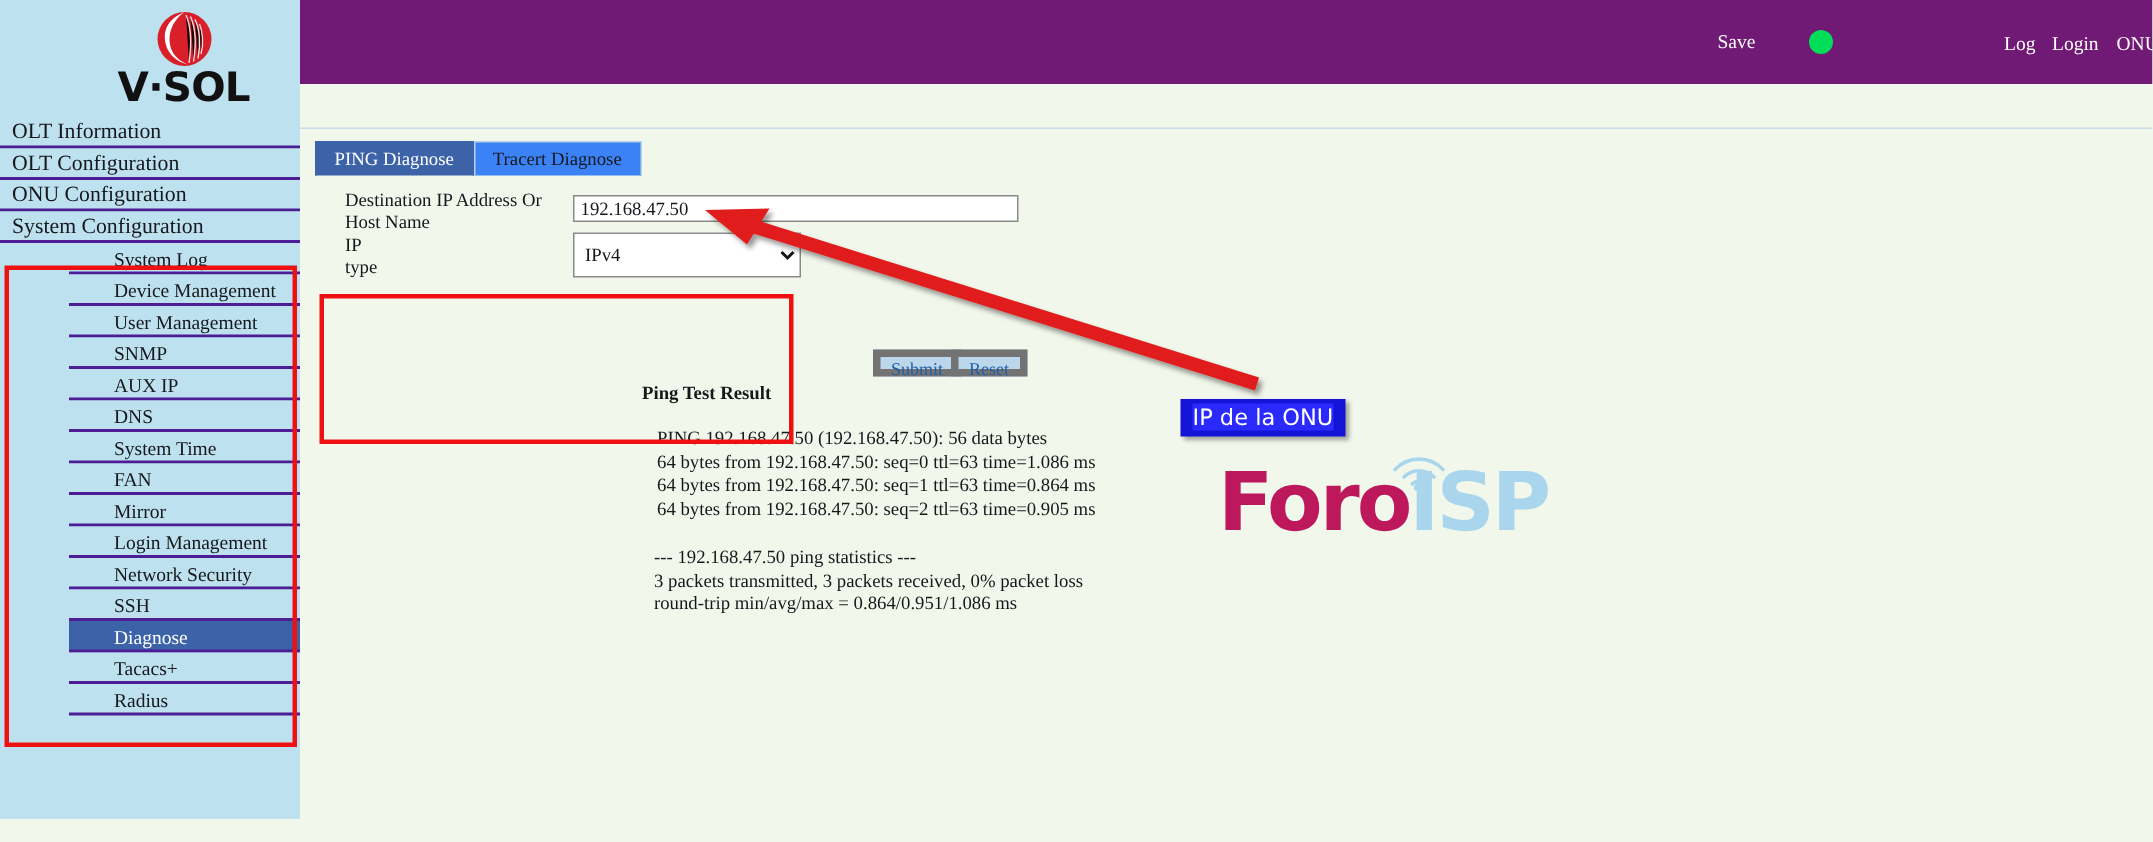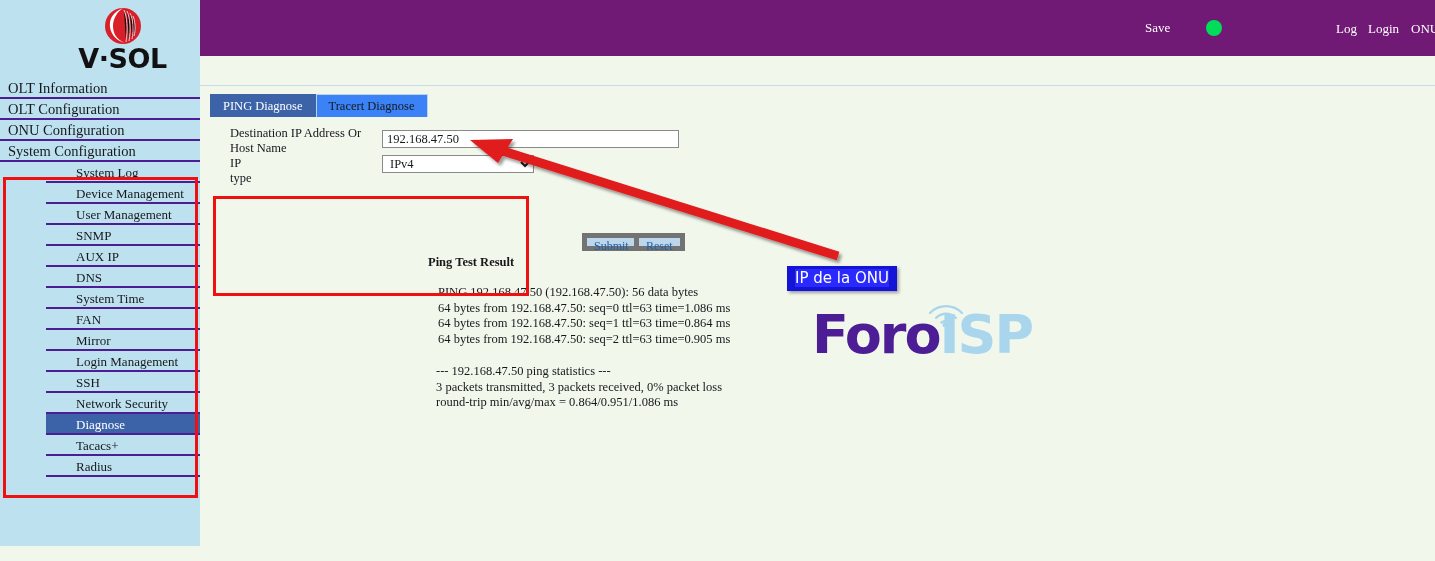"IPv4" #iptype-select { height: 18px -> 30px }
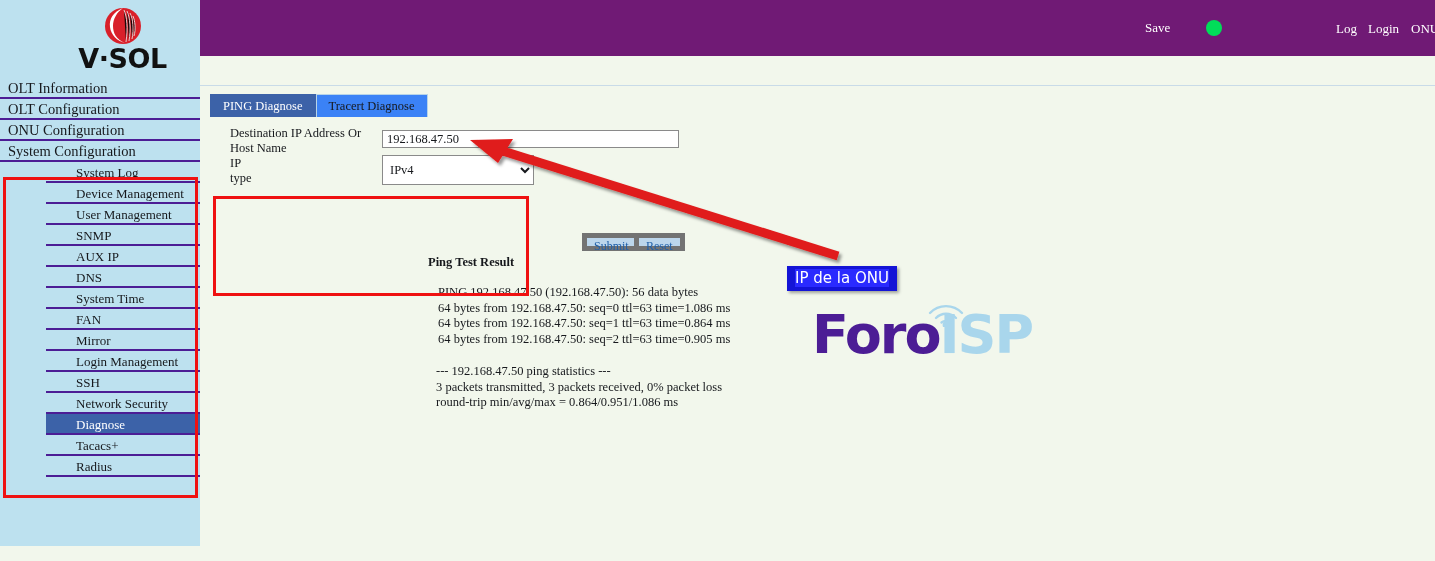"Foro" #wm-foro { color: #4c1d95 -> #be185d }
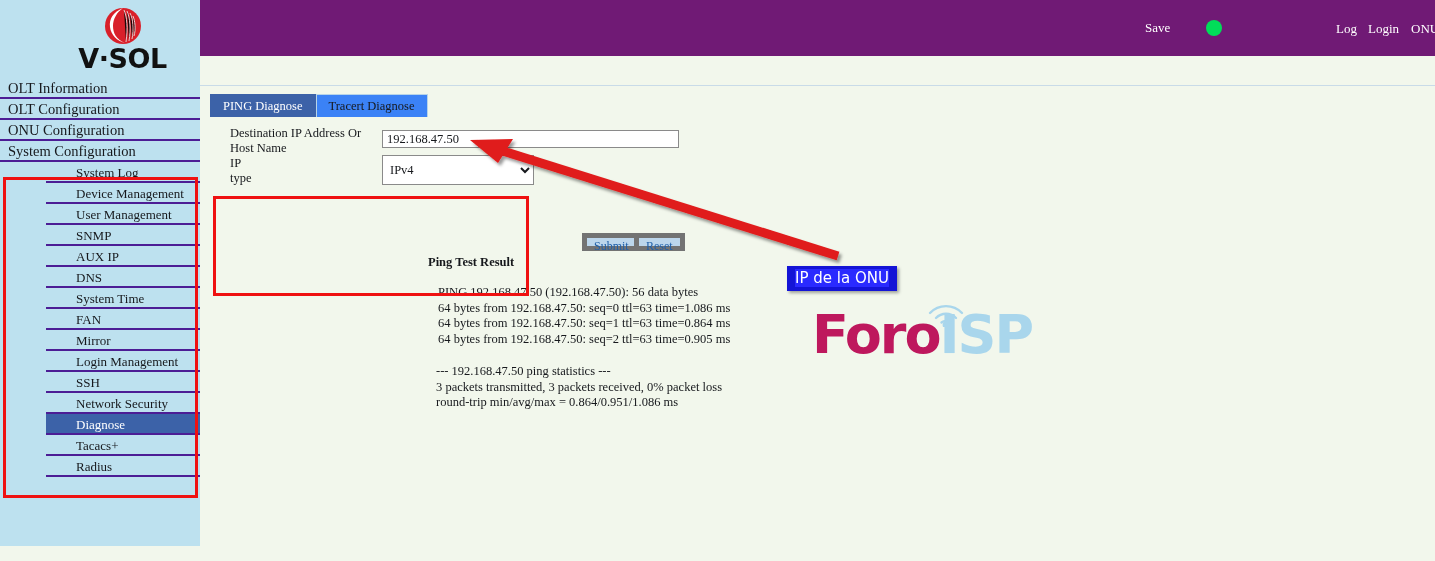"SSH" li.menu-item { order: before "Network Security" -> after "Network Security" }
